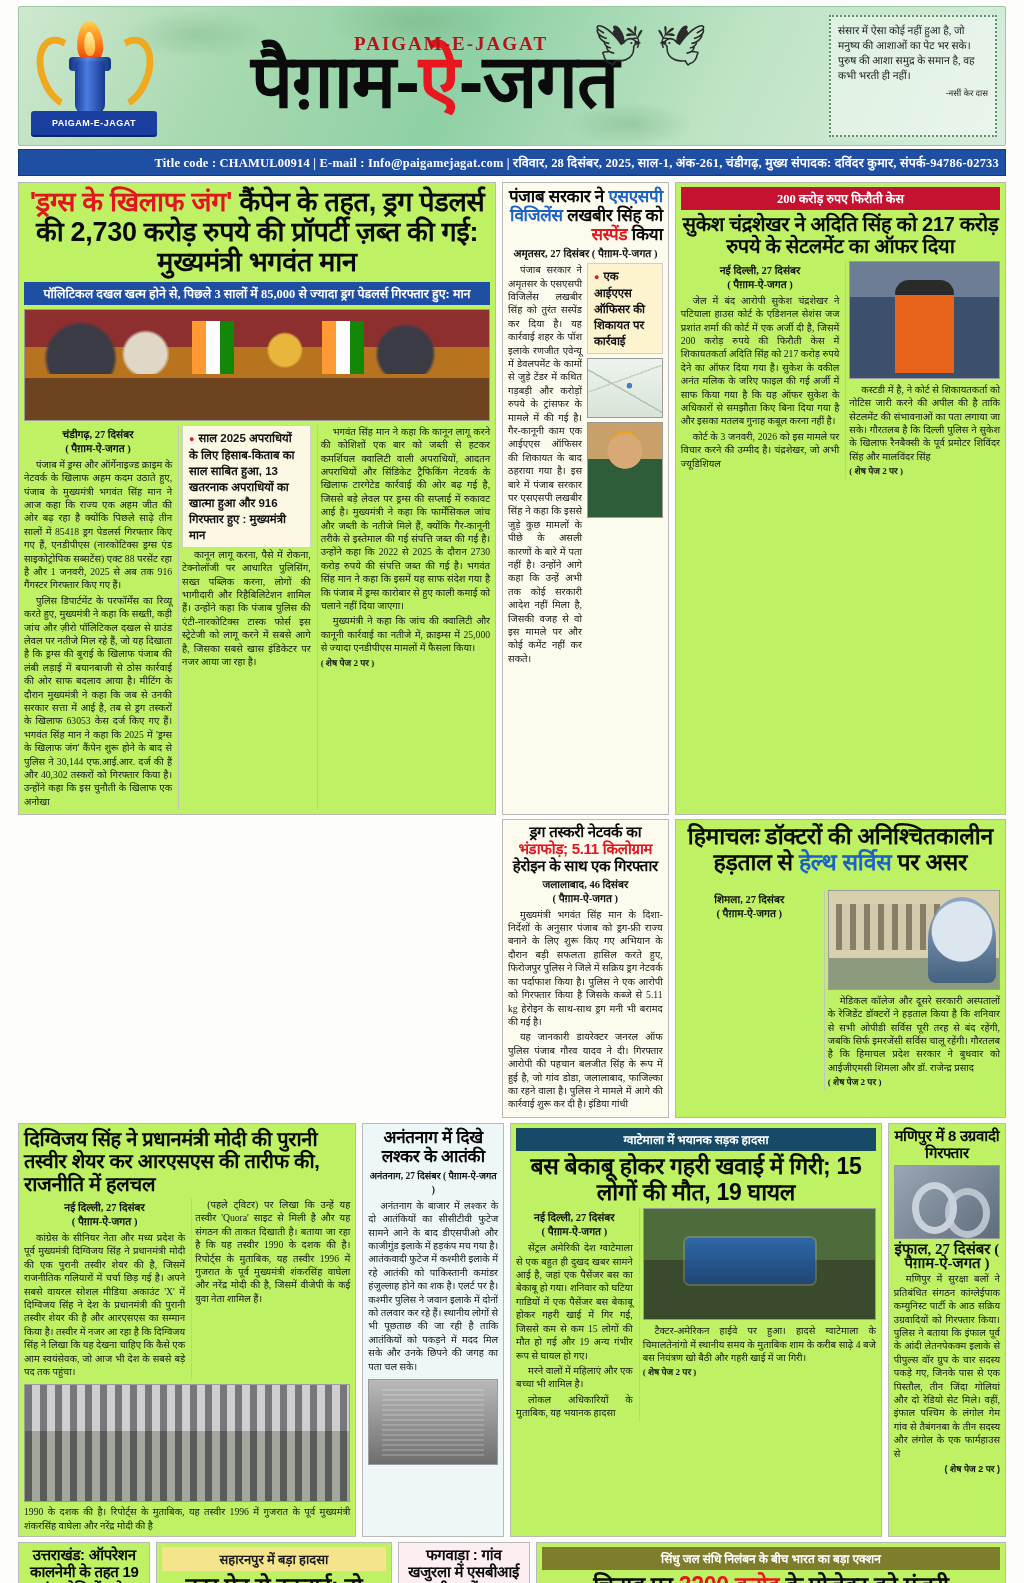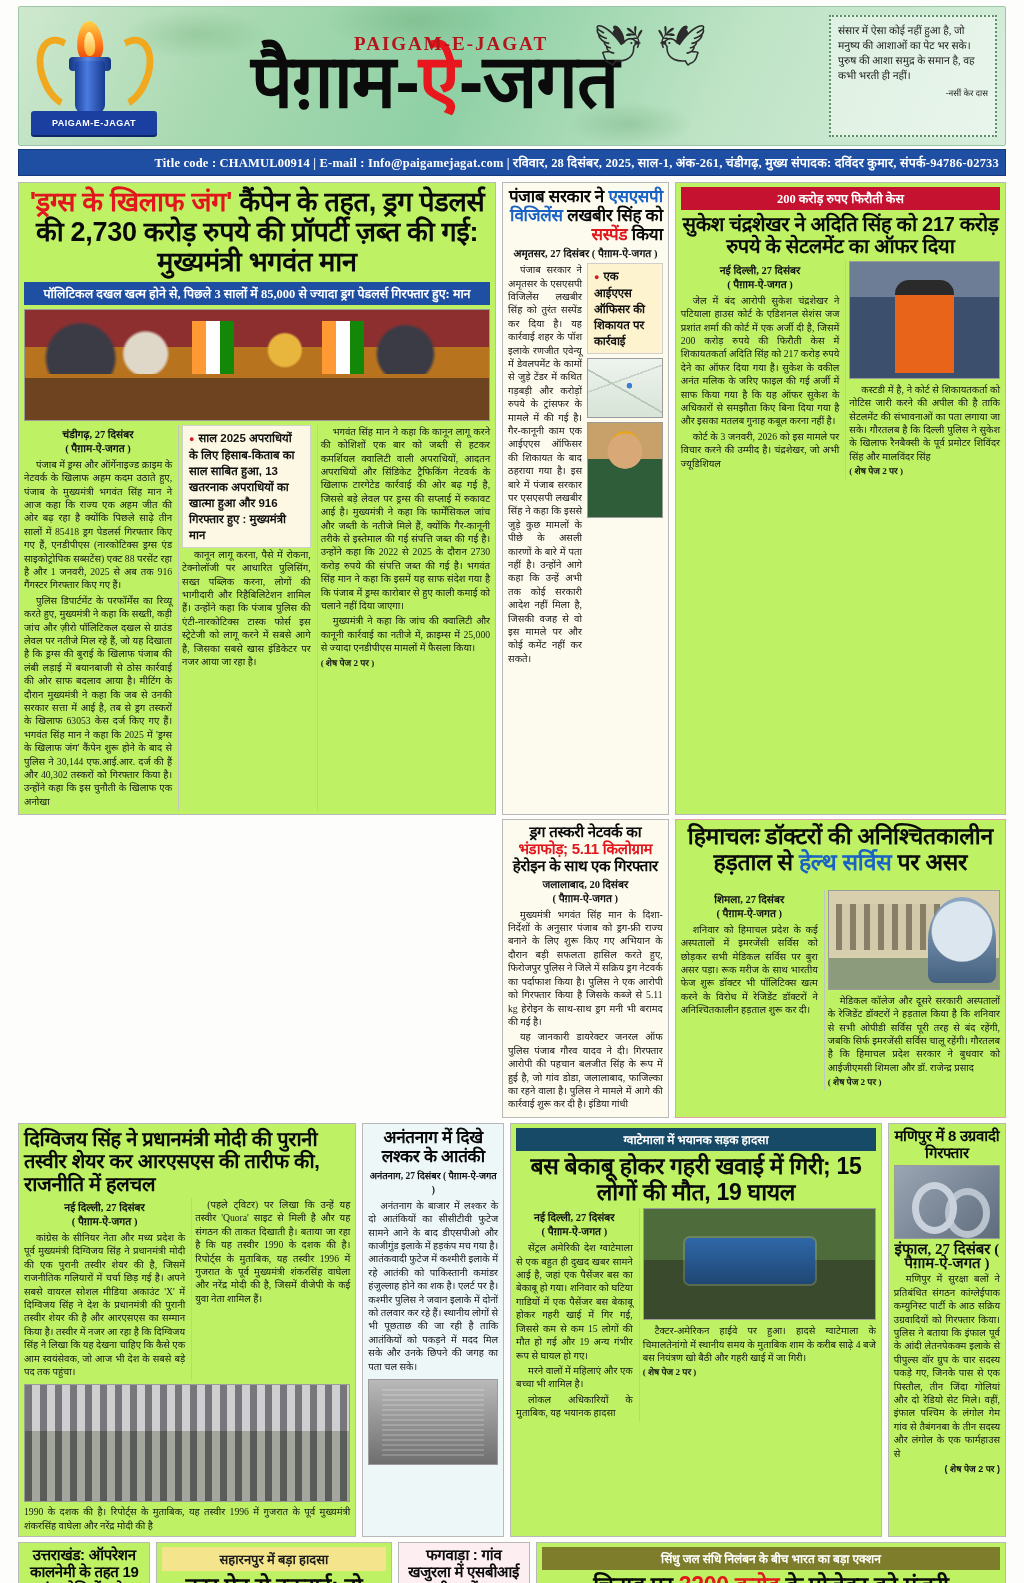"जलालाबाद, 20 दिसंबर" span { text: 20 -> 46 }
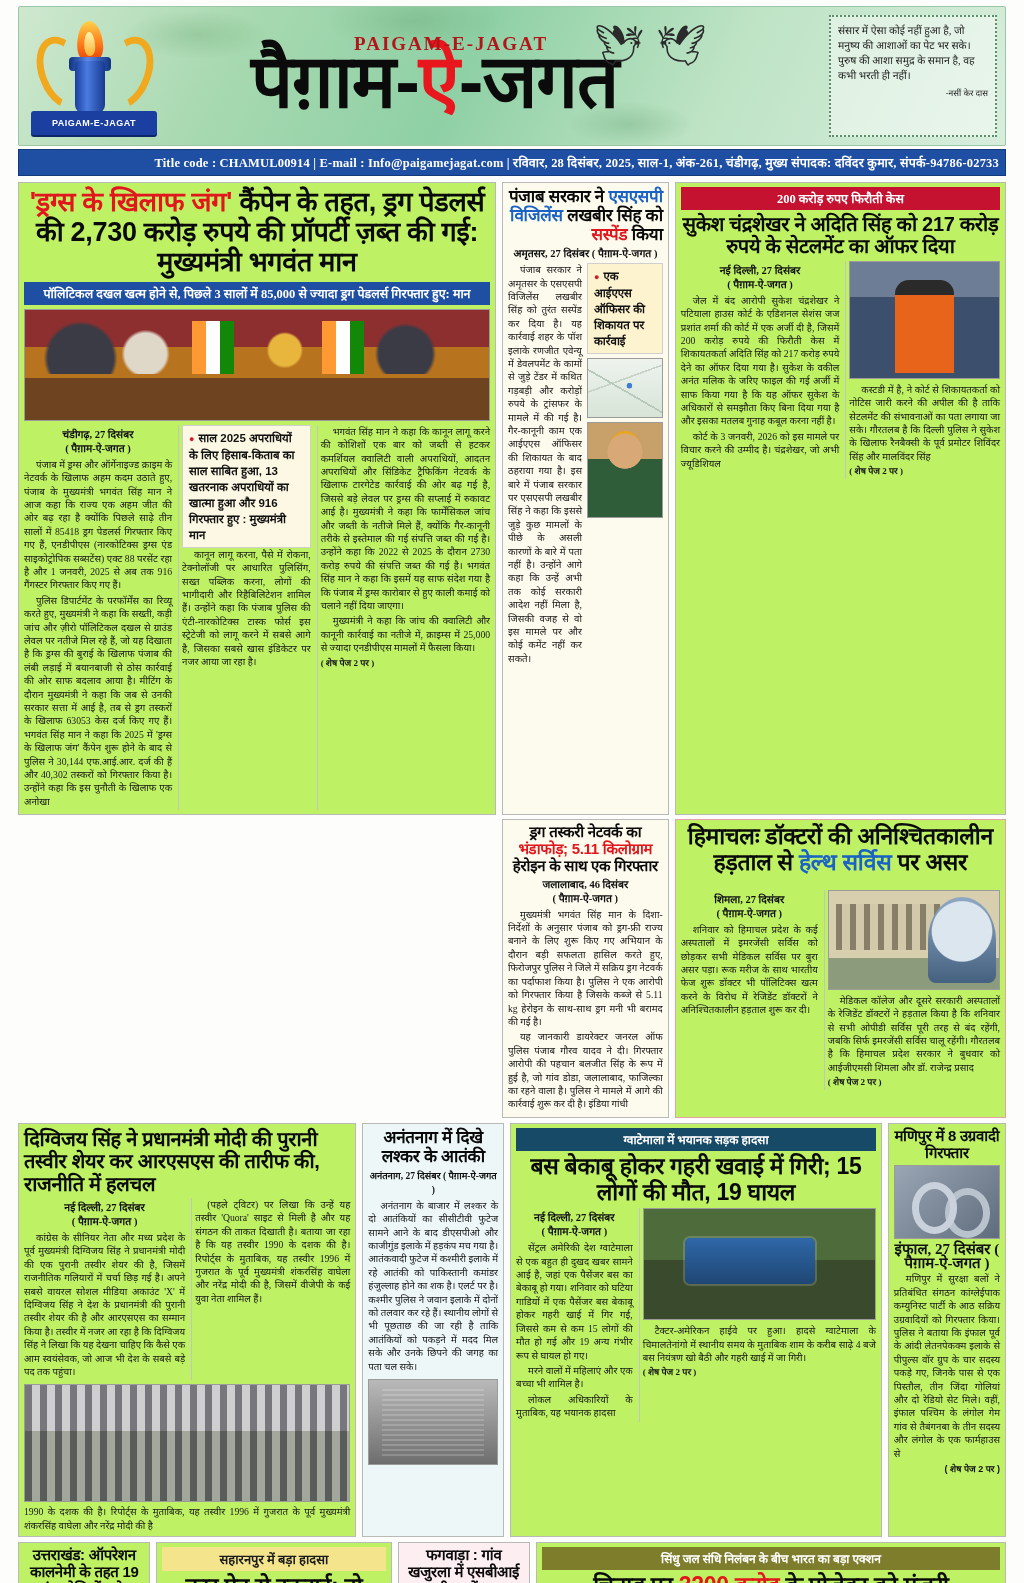"शनिवार को हिमाचल प्रदेश के" div.body-txt { html: <div> <p>शनिवार को हिमाचल प्रदेश के कई अस्पतालों में इमरजेंसी सर्विस को छोड़कर सभी मेडिकल सर्विस पर बुरा असर पड़ा। रूक मरीज के साथ भारतीय फेज शुरू डॉक्टर भी पॉलिटिक्स खत्म करने के विरोध में रेजिडेंट डॉक्टरों ने अनिश्चितकालीन हड़ताल शुरू कर दी।</p> </div> -> none }
